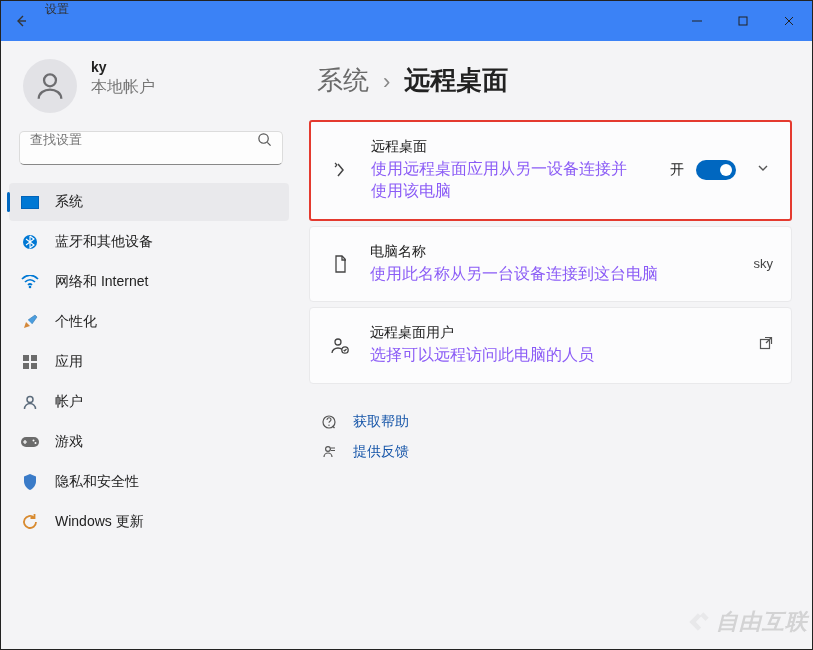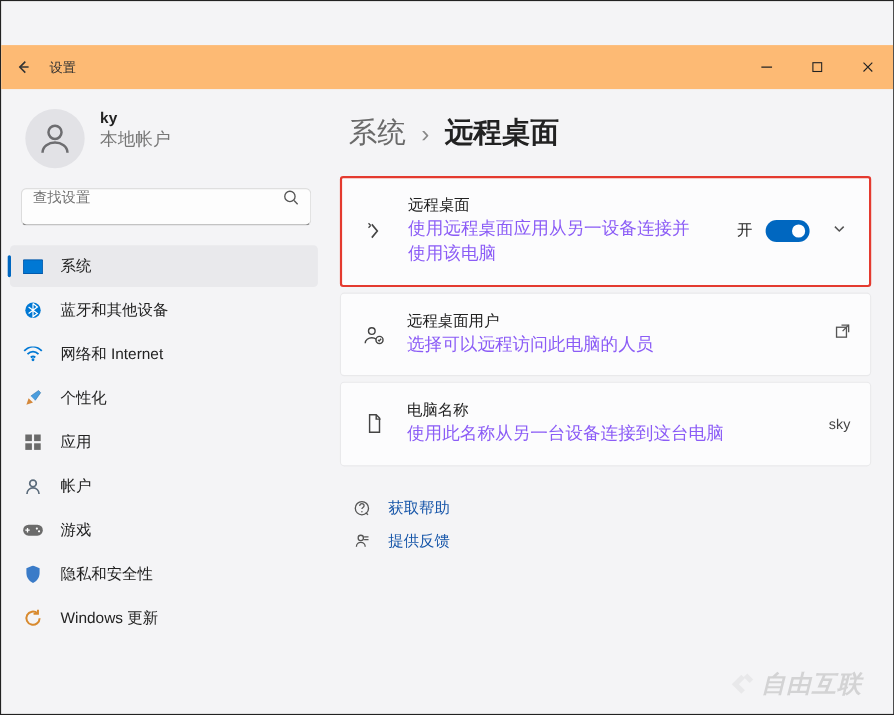"设置" .titlebar { align-items: center -> none; background: #fdba74 -> #3b82f6; margin-top: 40px -> none }
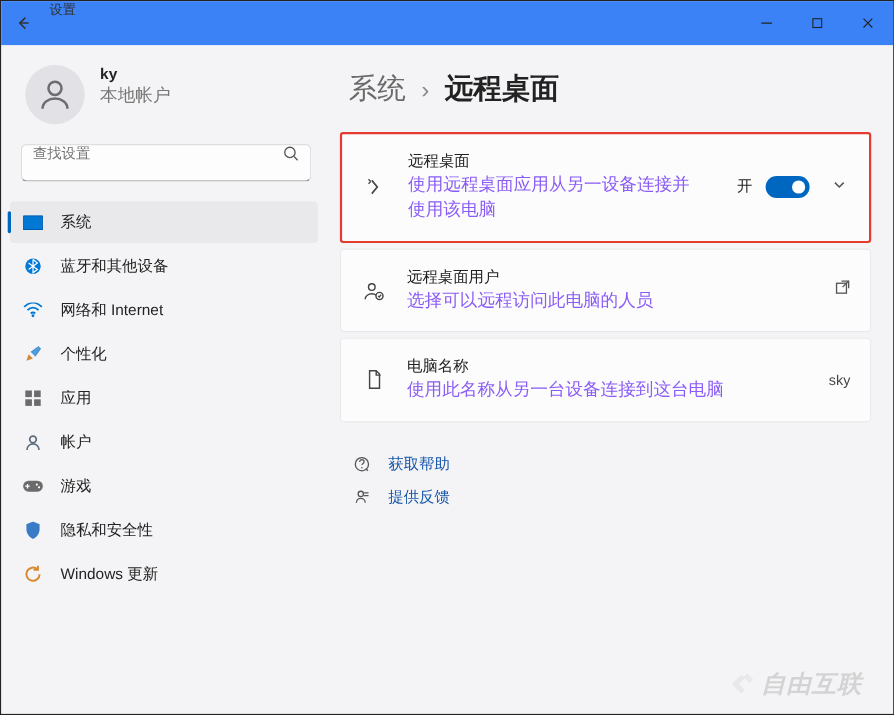"远程桌面用户" div.card { order: before "电脑名称" -> after "电脑名称" }
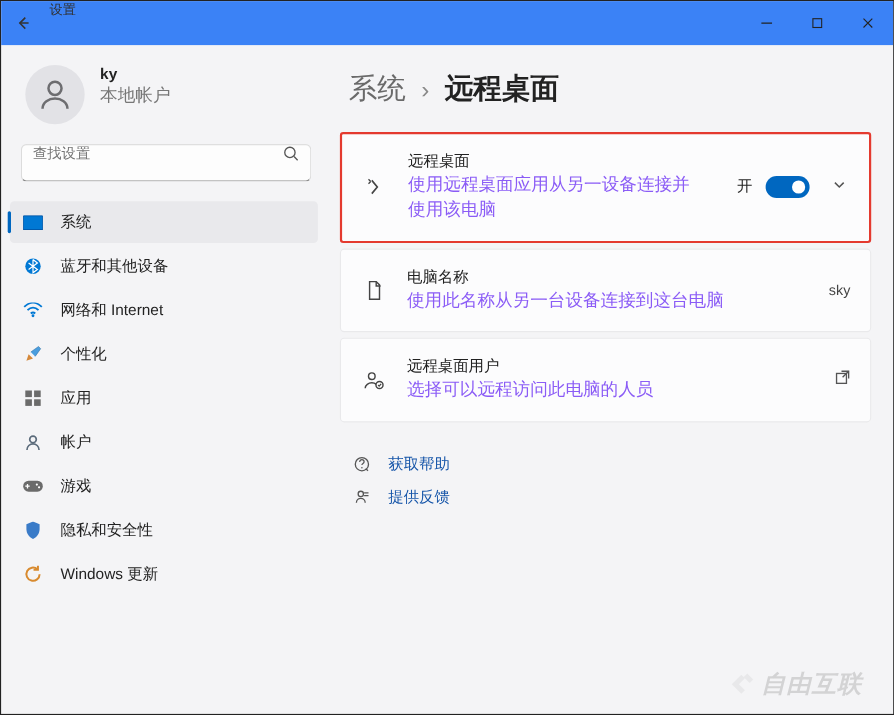"自由互联" .watermark { right: 28px -> 4px }
